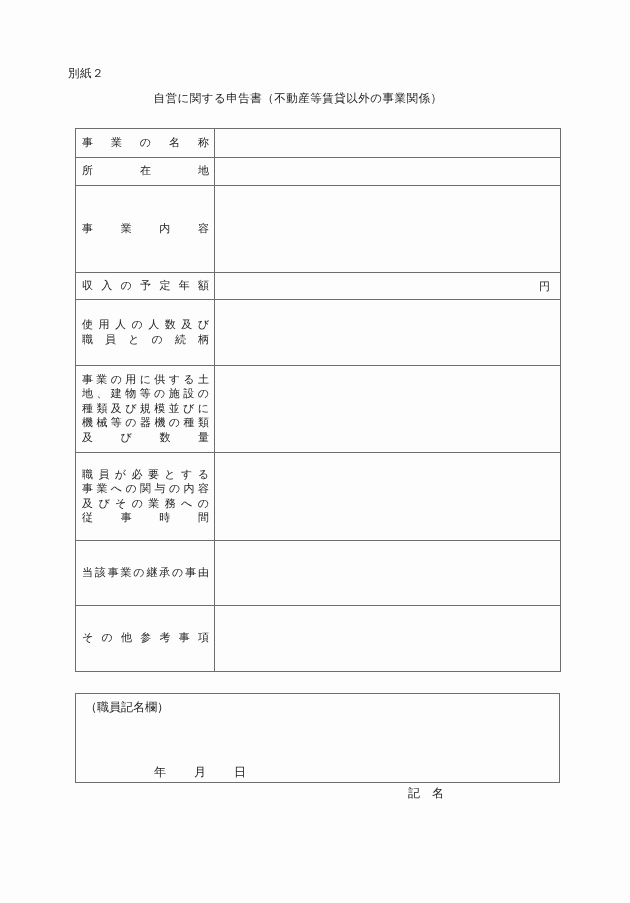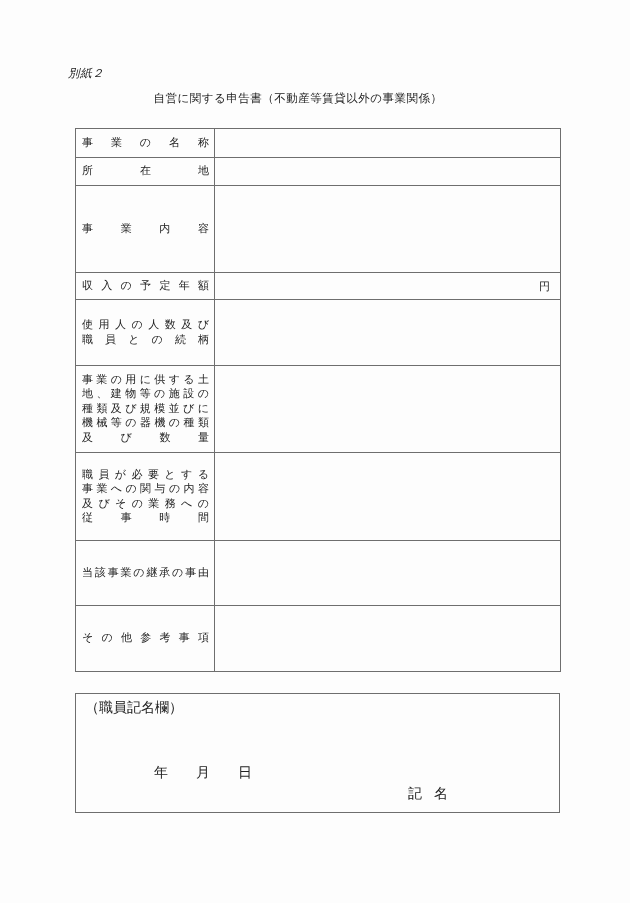"別紙２" .annex { font-style: italic -> none }
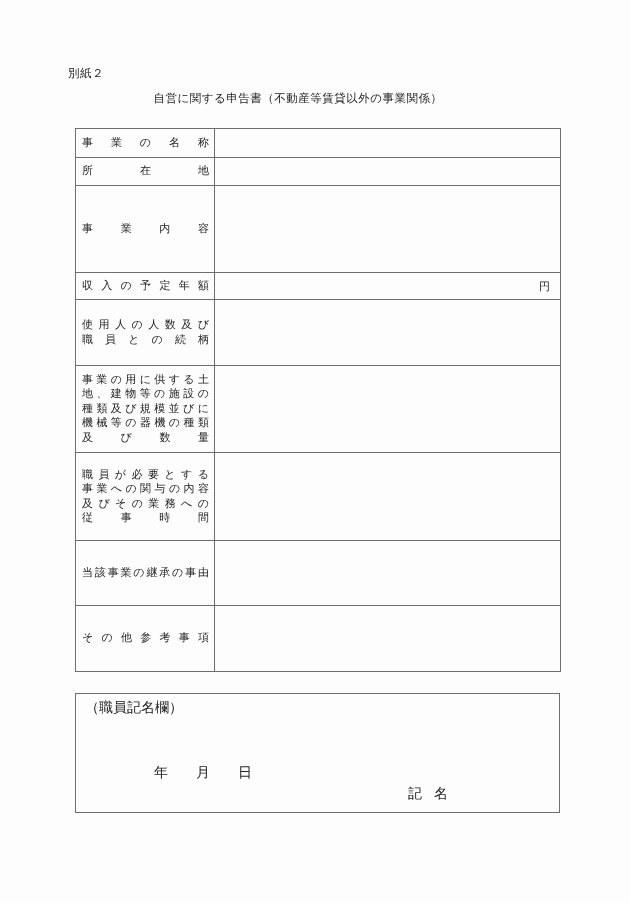"（職員記名欄）" .sign-box { font-size: 14px -> 12px; height: 120px -> 90px }
